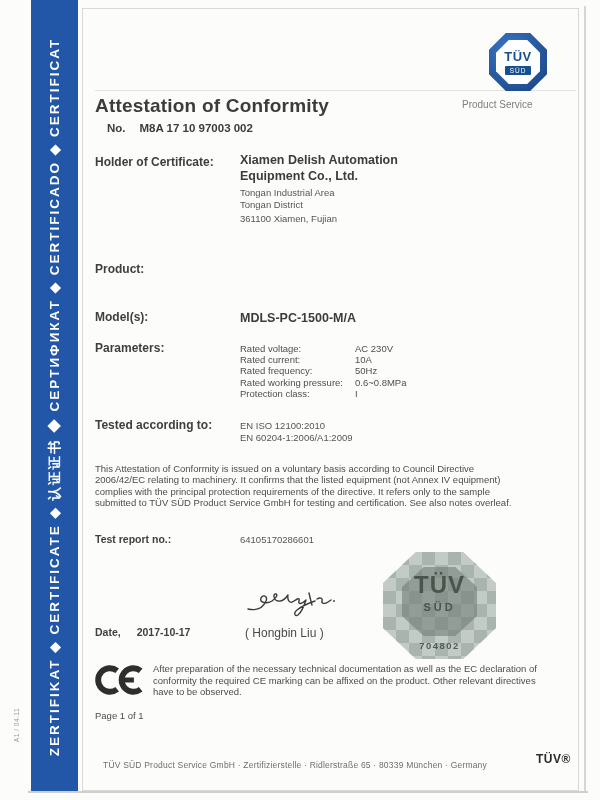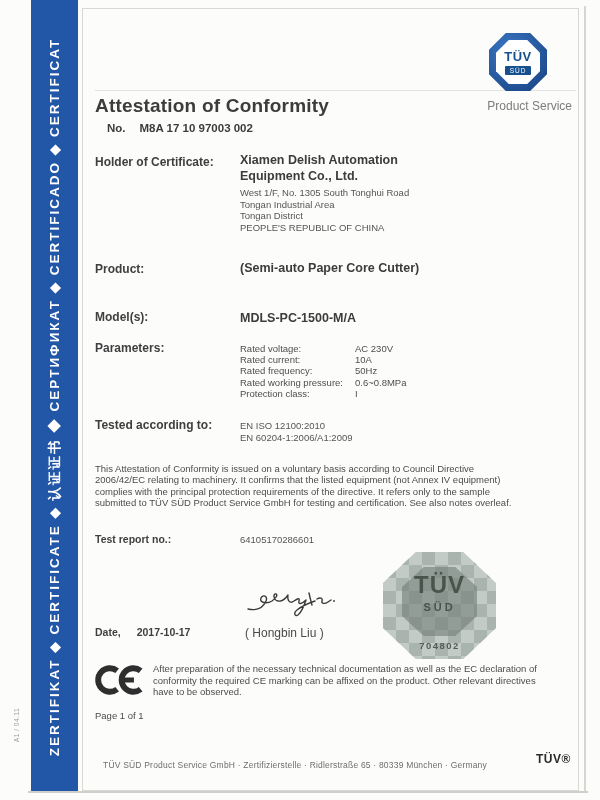"Product Service" .logo-caption { font-size: 12px -> 10px; text-align: right -> left }
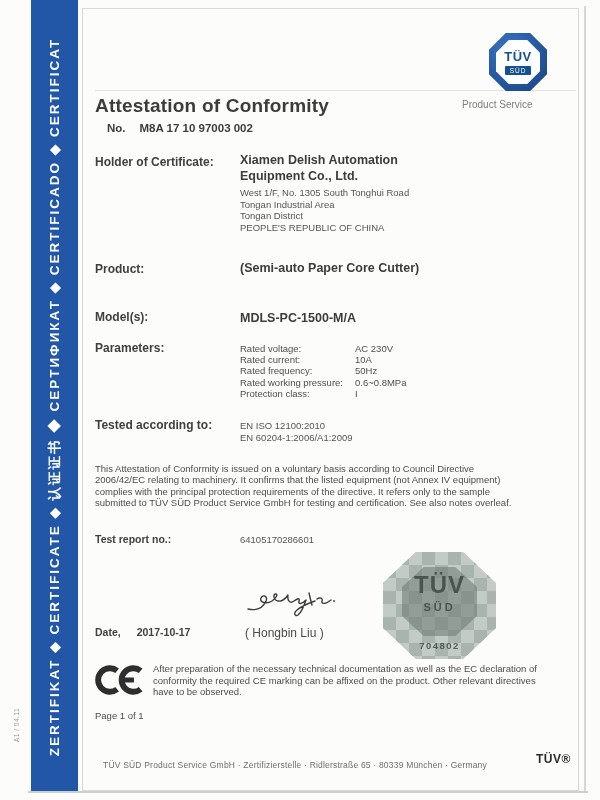"West 1/F, No. 1305 South" div.small { html: <div>West 1/F, No. 1305 South Tonghui Road</div> -> none }
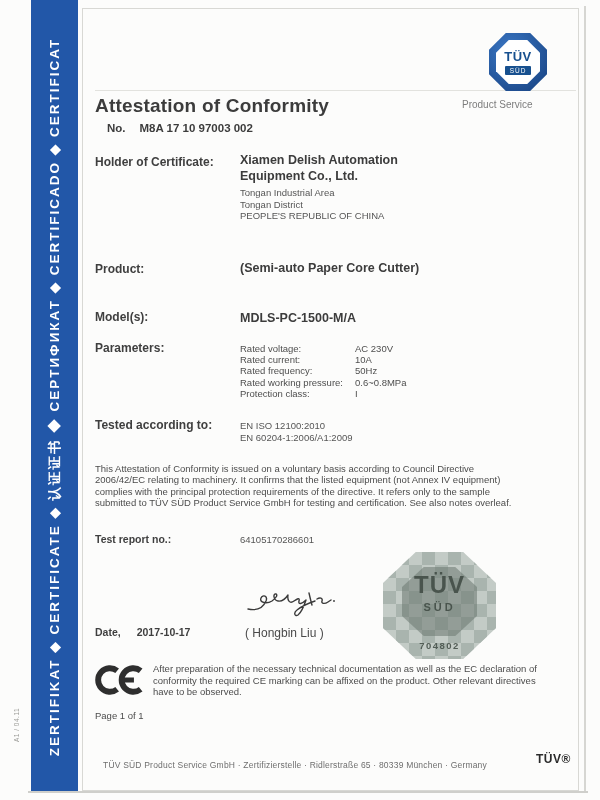"361100 Xiamen, Fujian" div.small { html: none -> <div>361100 Xiamen, Fujian</div> }
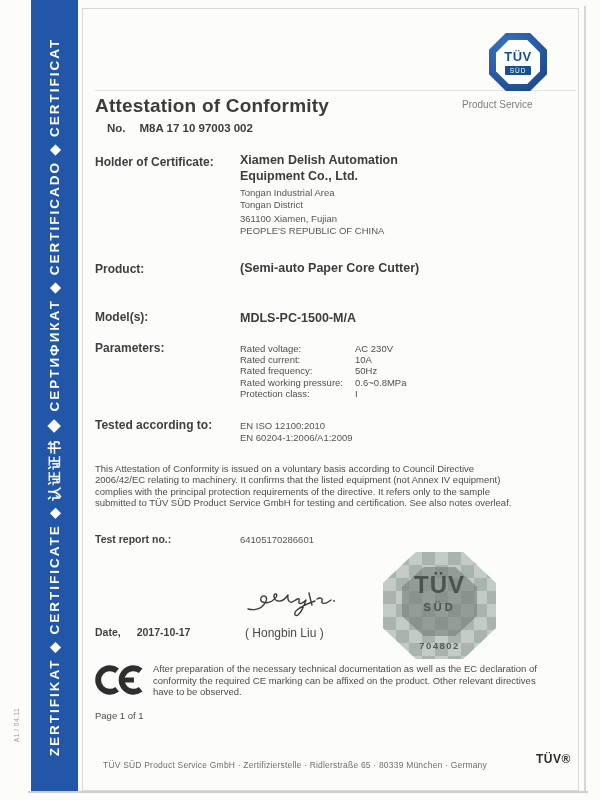"PEOPLE'S REPUBLIC OF CHINA" div.small { html: <div>PEOPLE'S REPUBLIC OF CHINA</div> -> none }
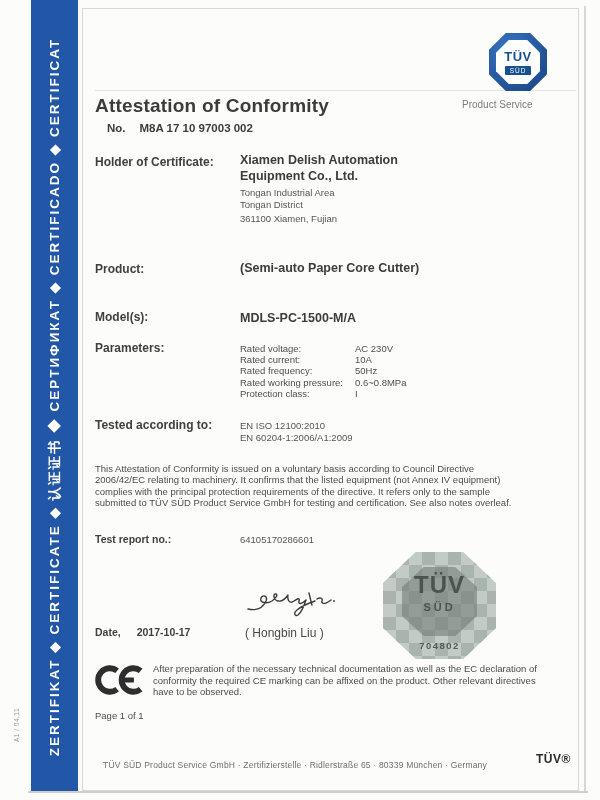"(Semi-auto Paper Core Cutter)" div.bold-val { html: <div>(Semi-auto Paper Core Cutter)</div> -> none }
